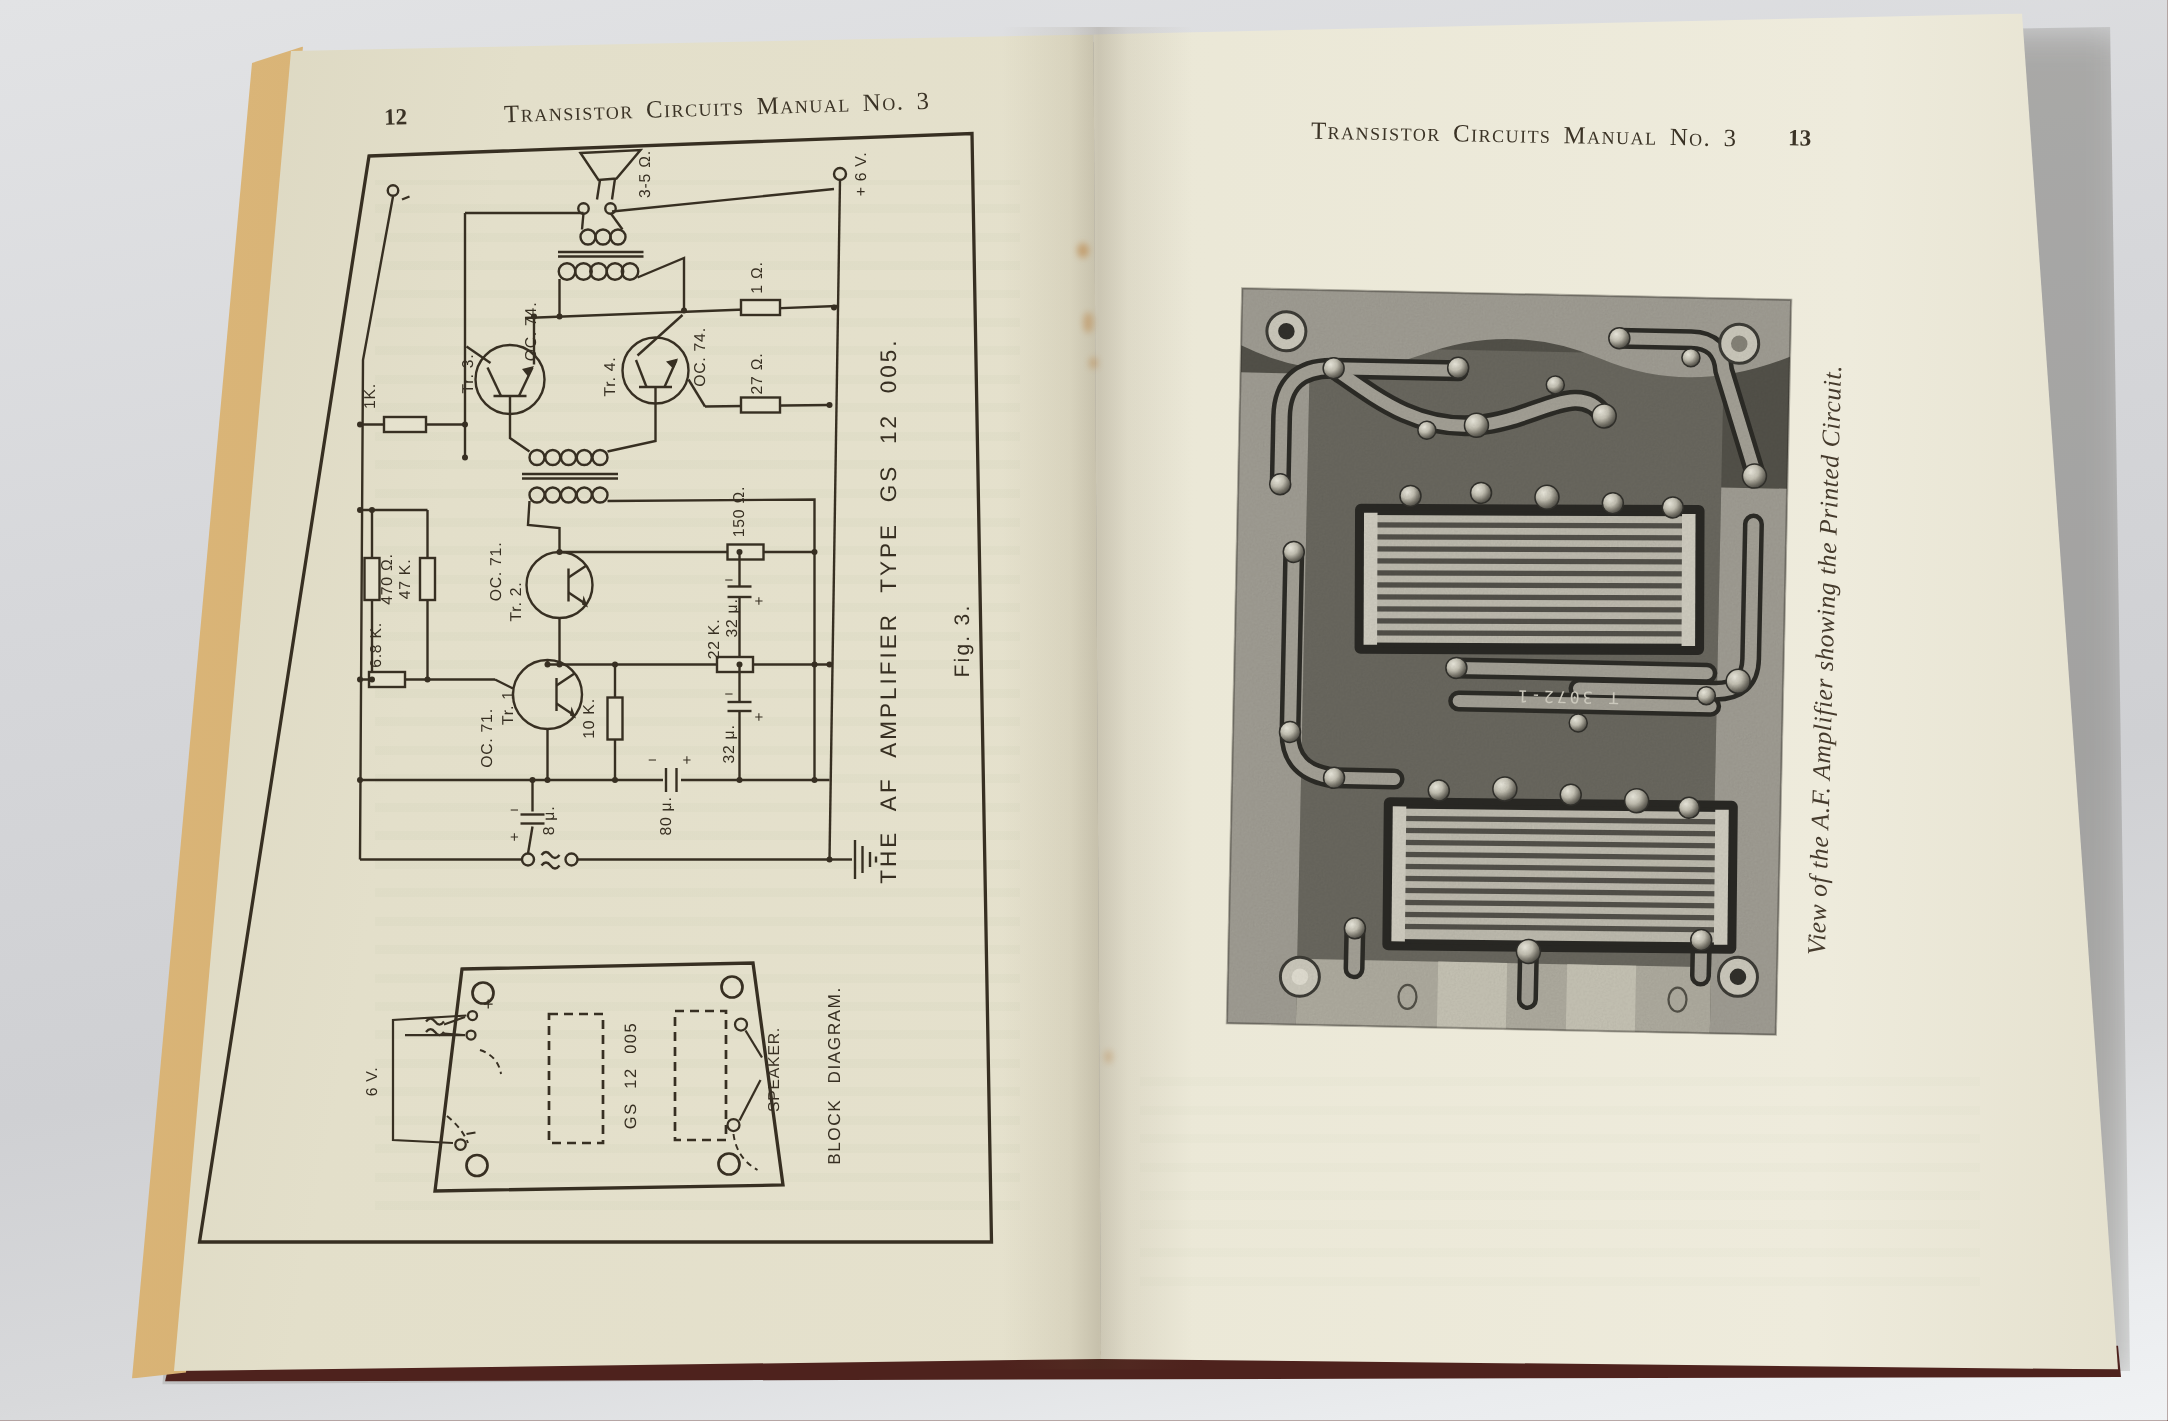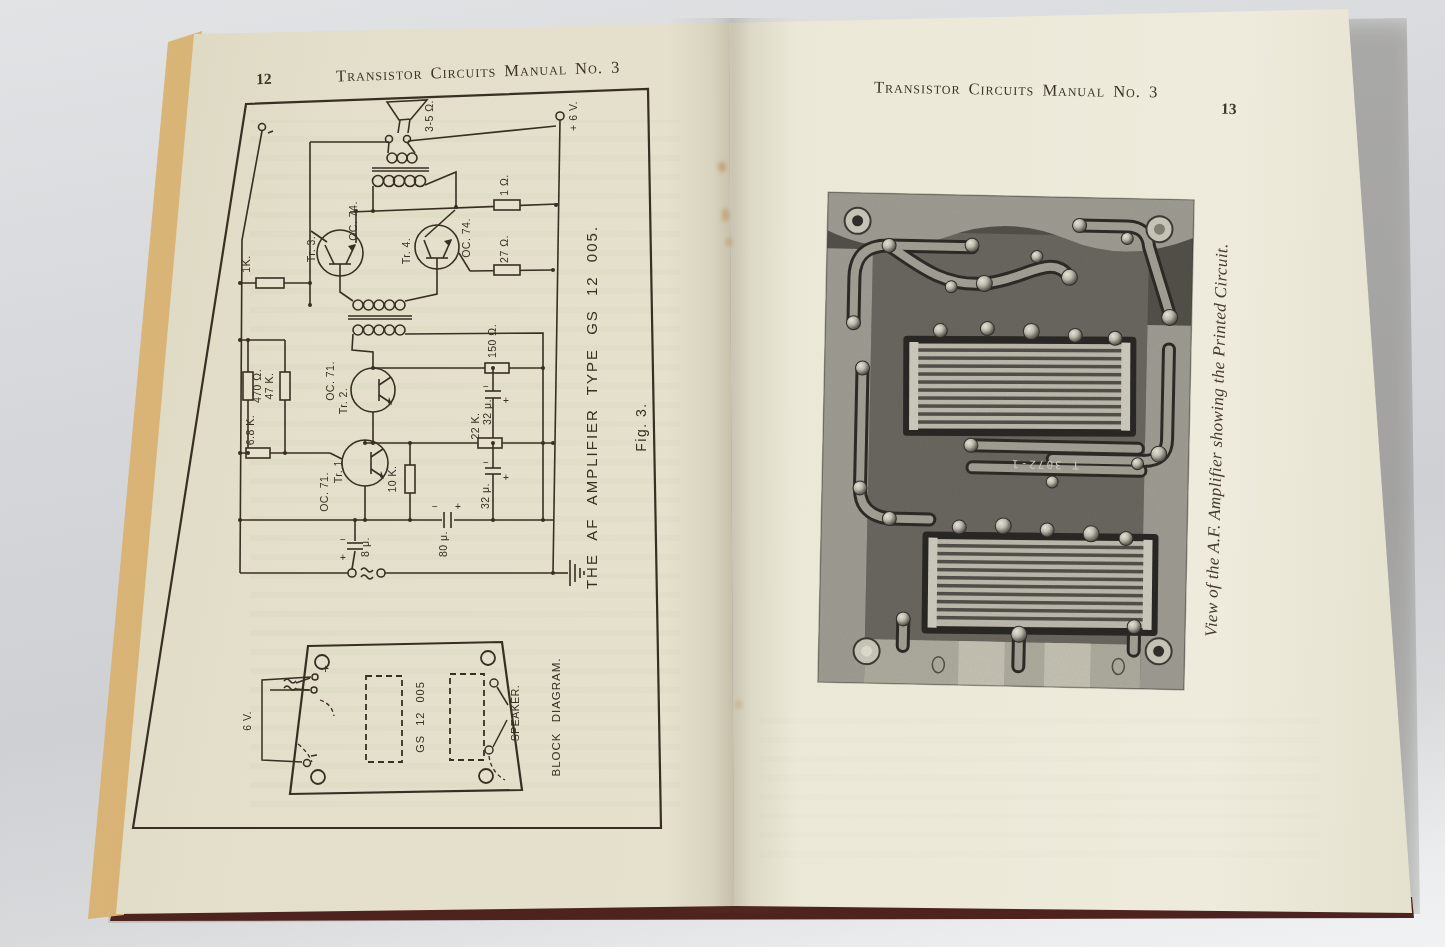"13" div.abs { margin-left: 29px -> none; top: 100px -> 84px }
